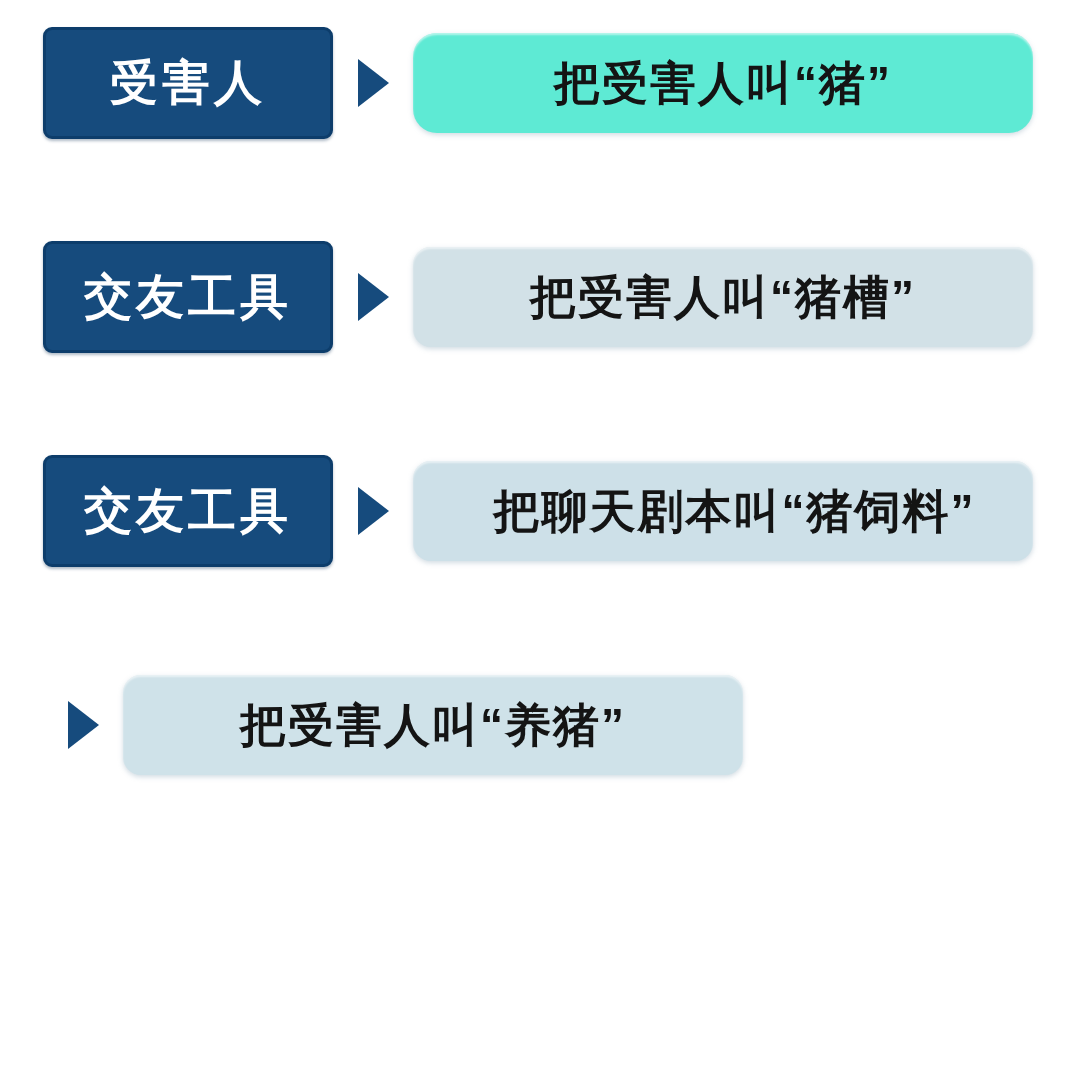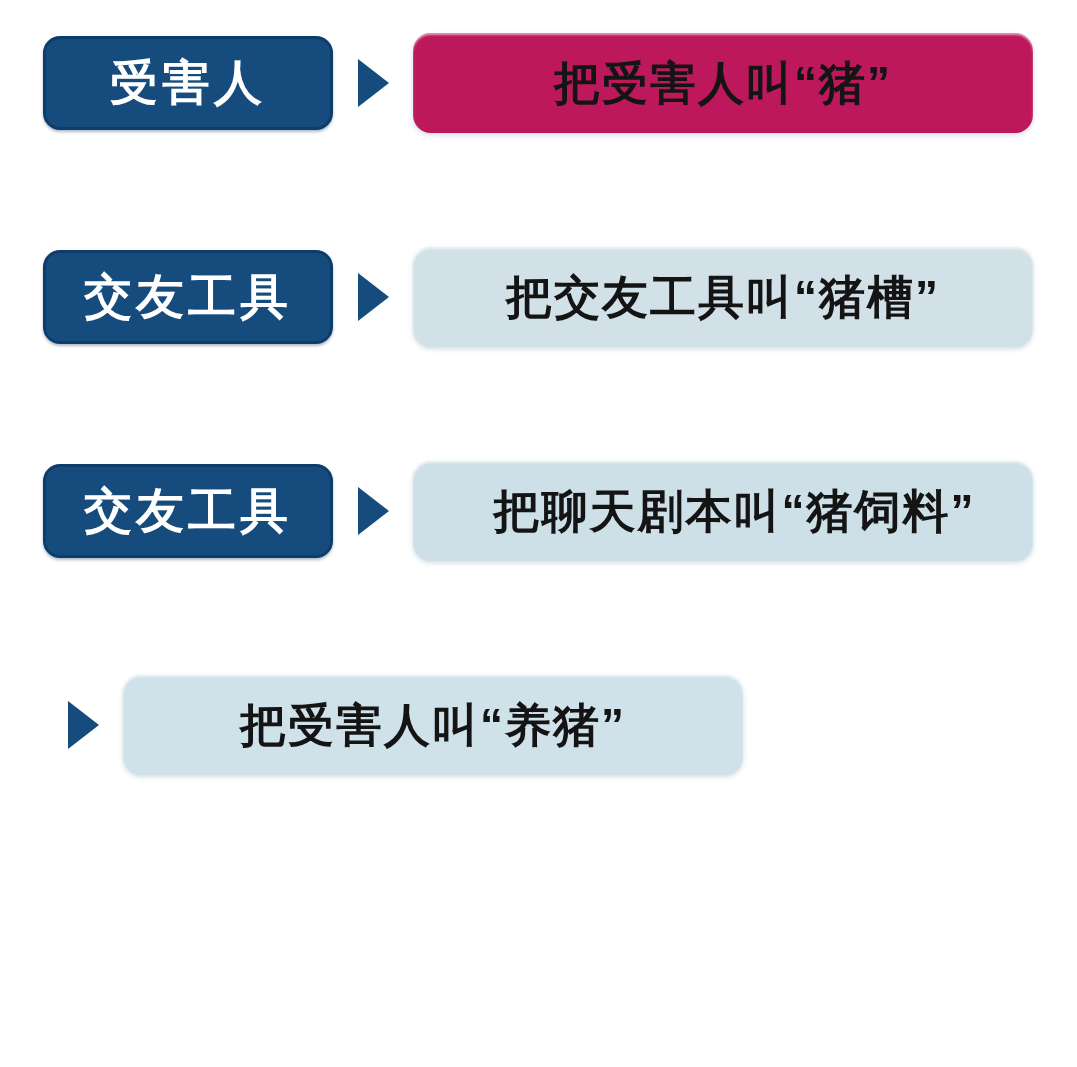"受害人" .term-box { border-radius: 17px -> 9px; height: 94px -> 112px }
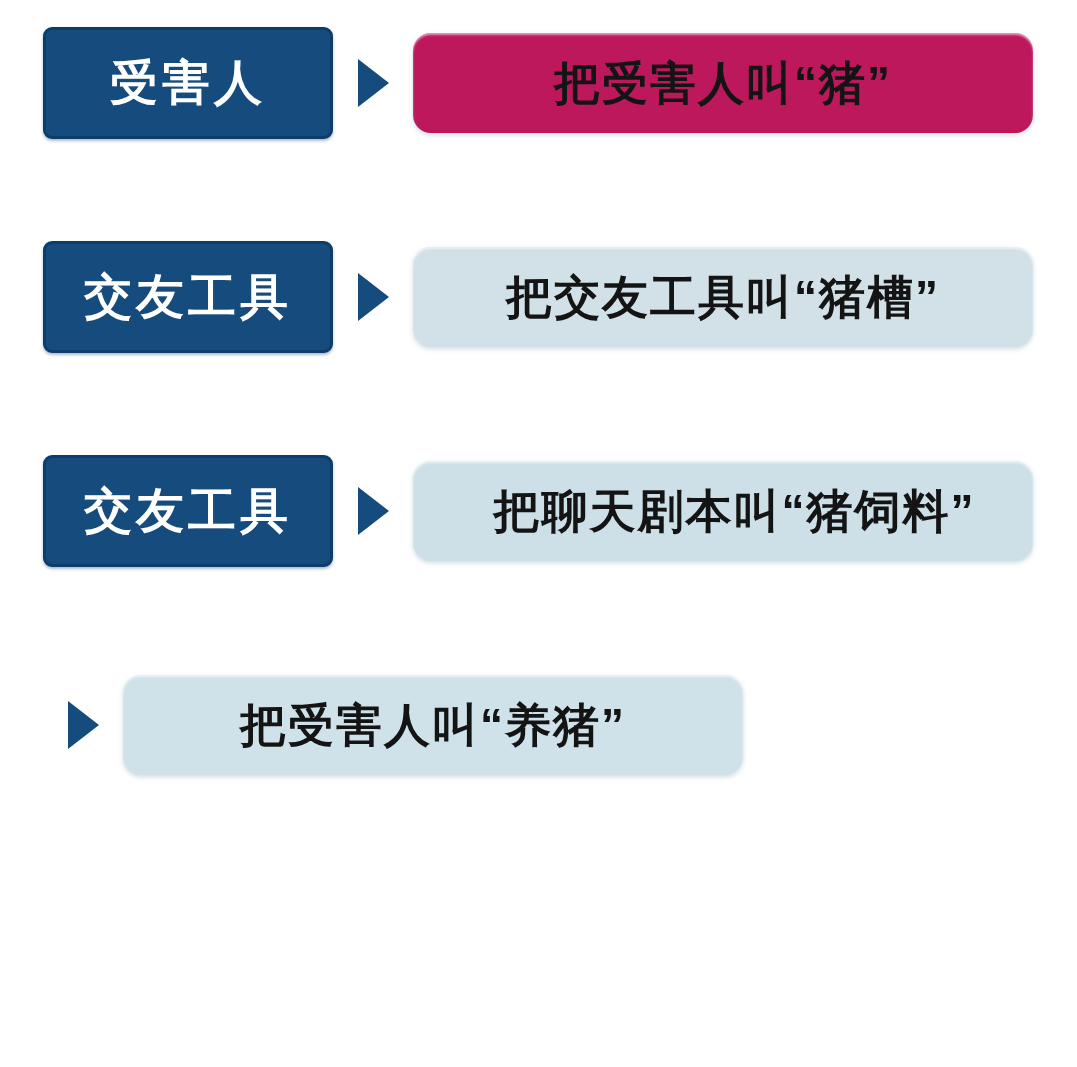"把受害人叫“猪”" div.alias-box { background: #be185d -> #5eead4; border-radius: none -> 24px }
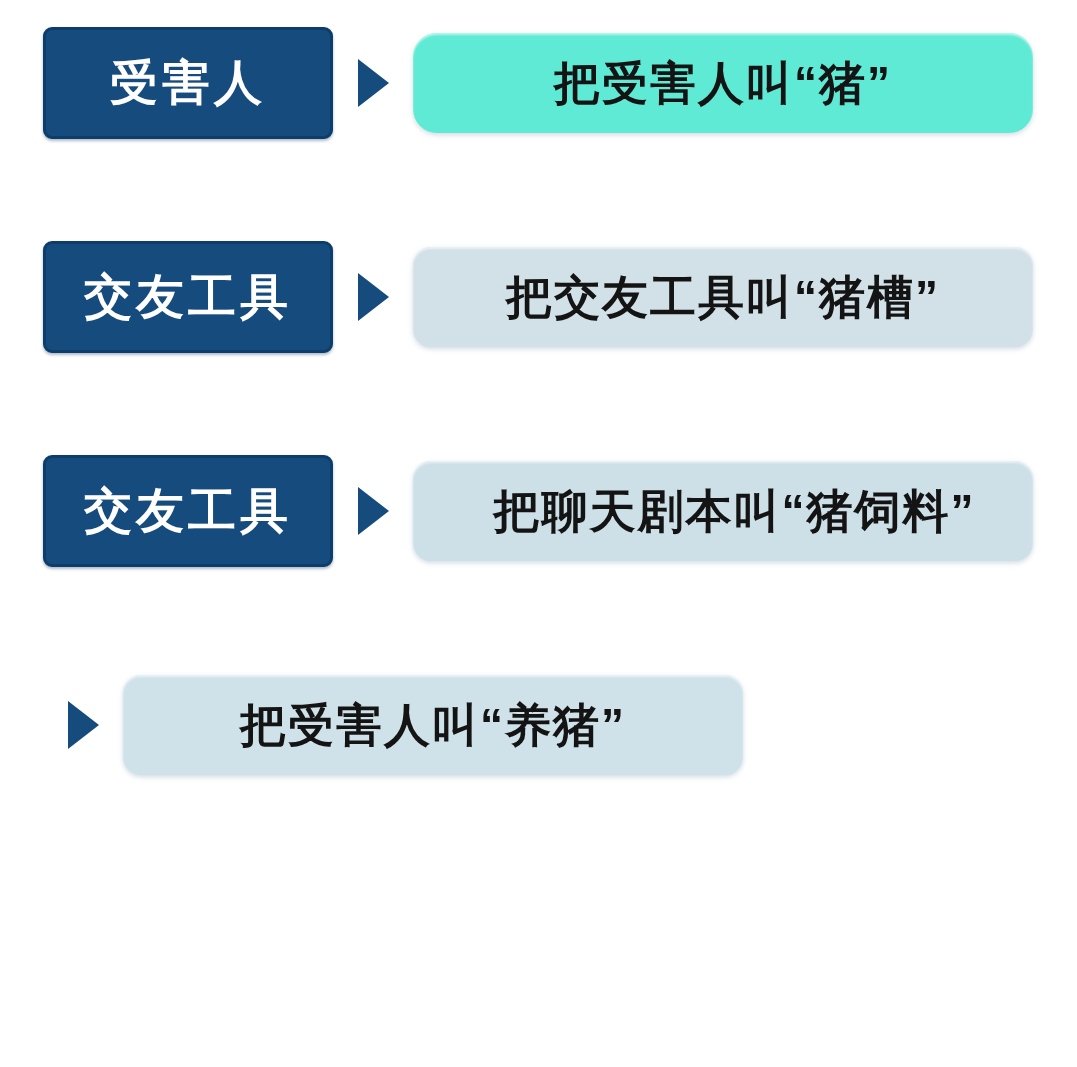"把交友工具叫“猪槽”" span.alias-label { text: 交友工具 -> 受害人 }
